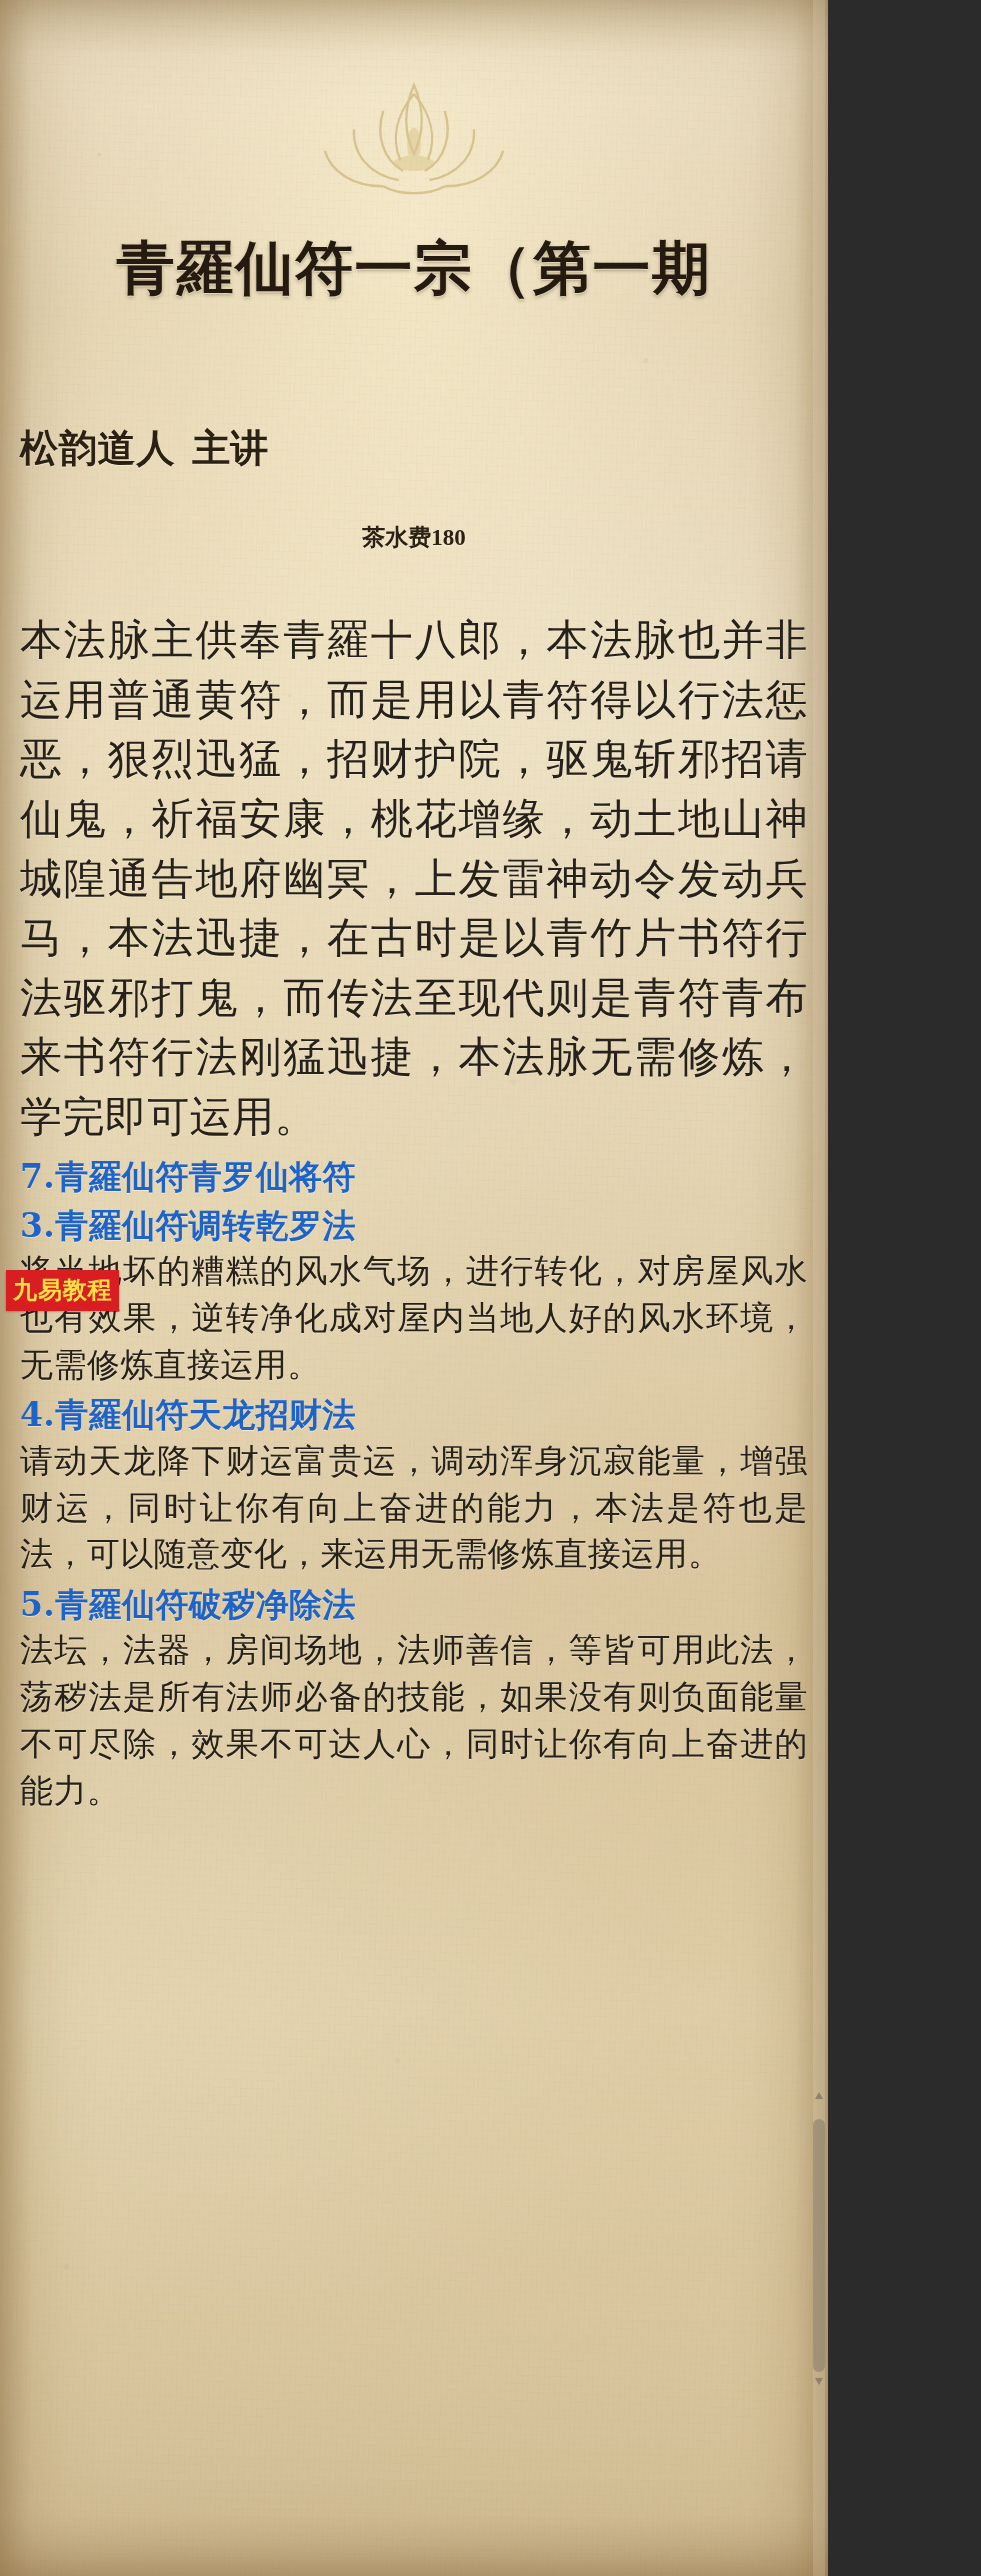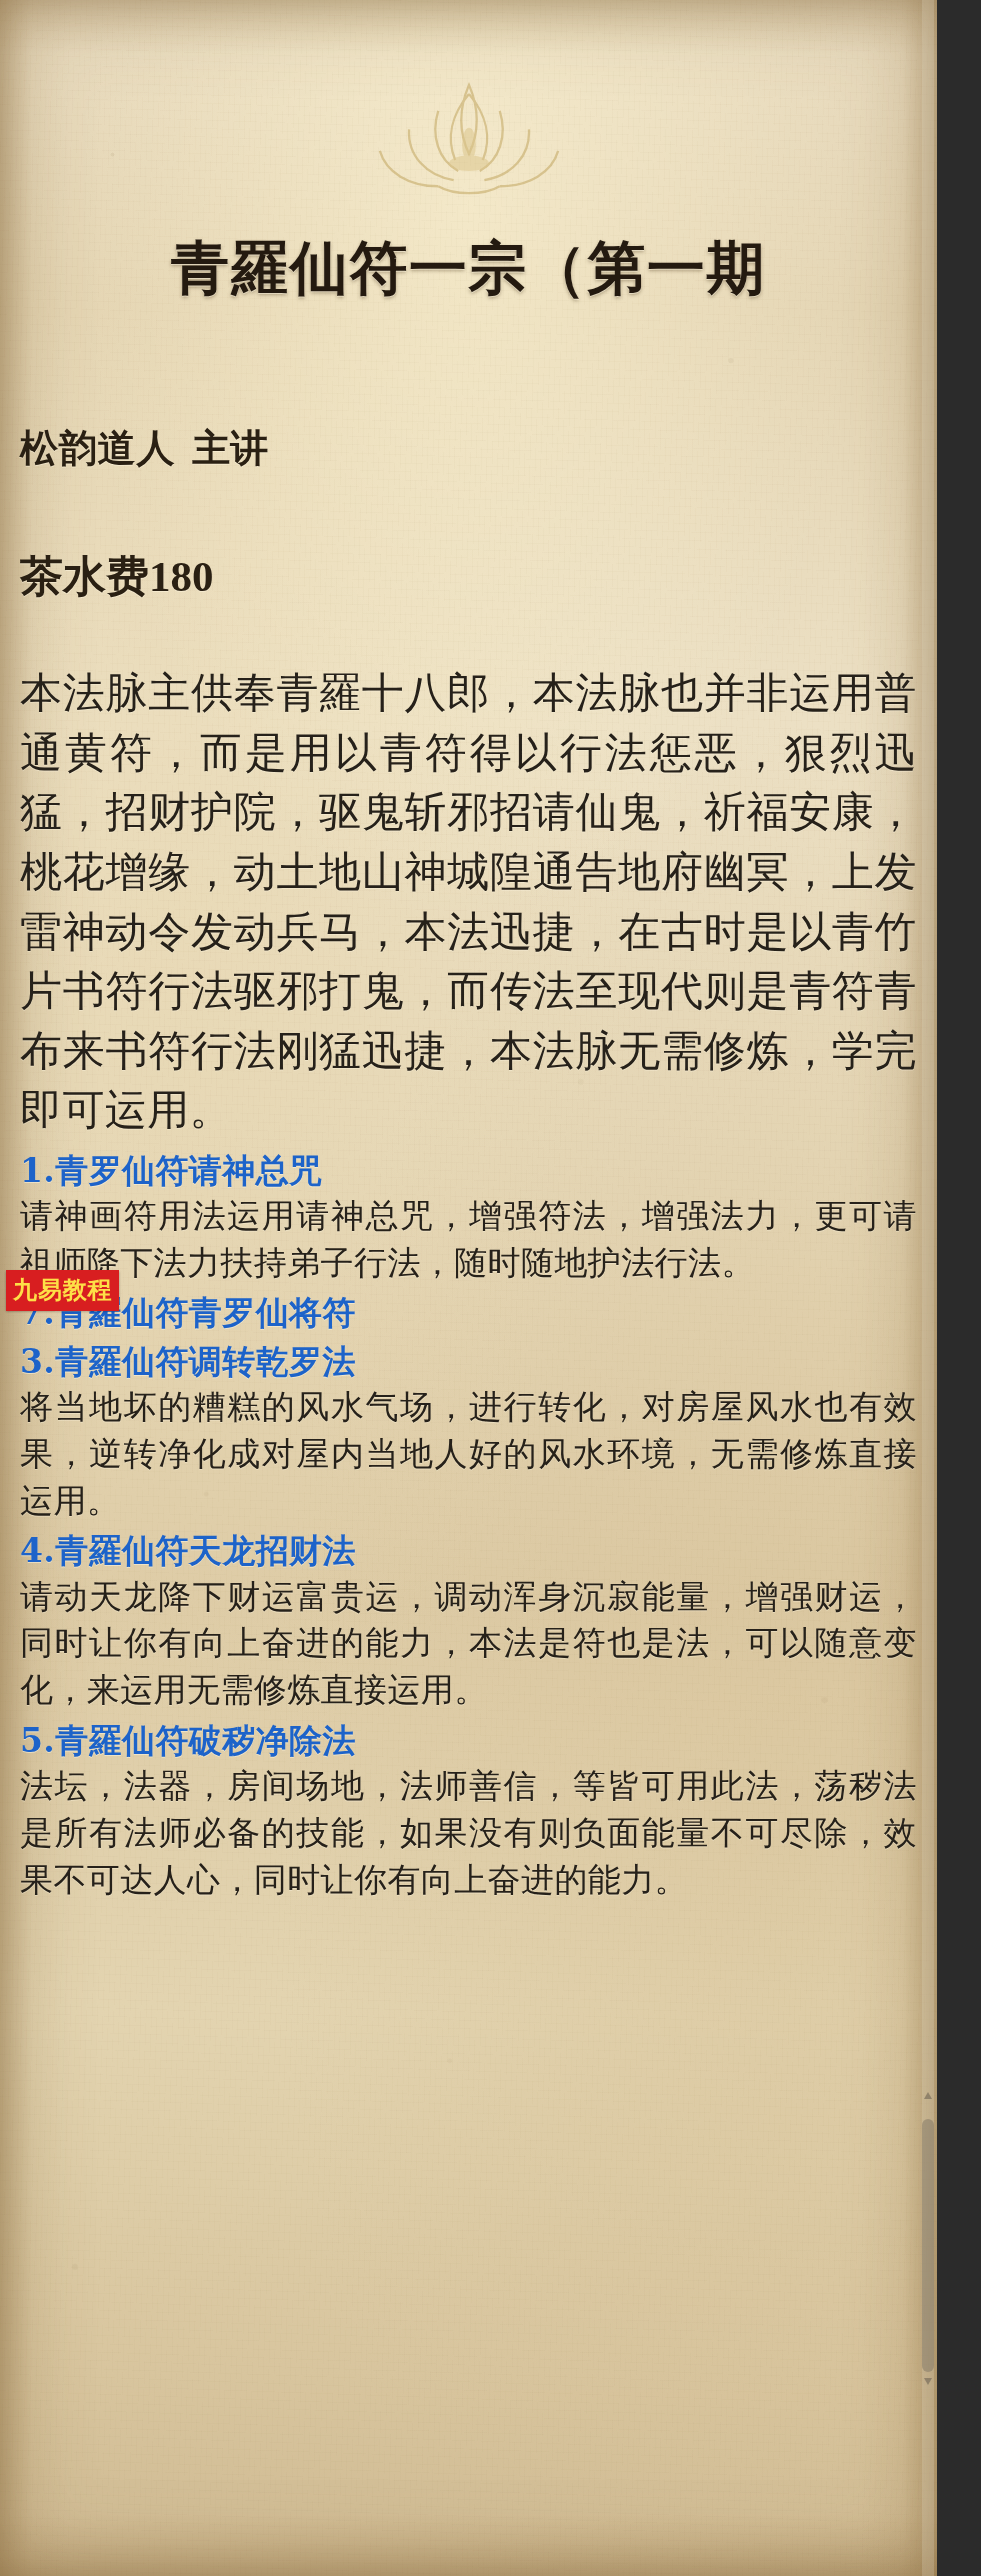"青羅仙符一宗（第一期" #page { width: 937px -> 828px }
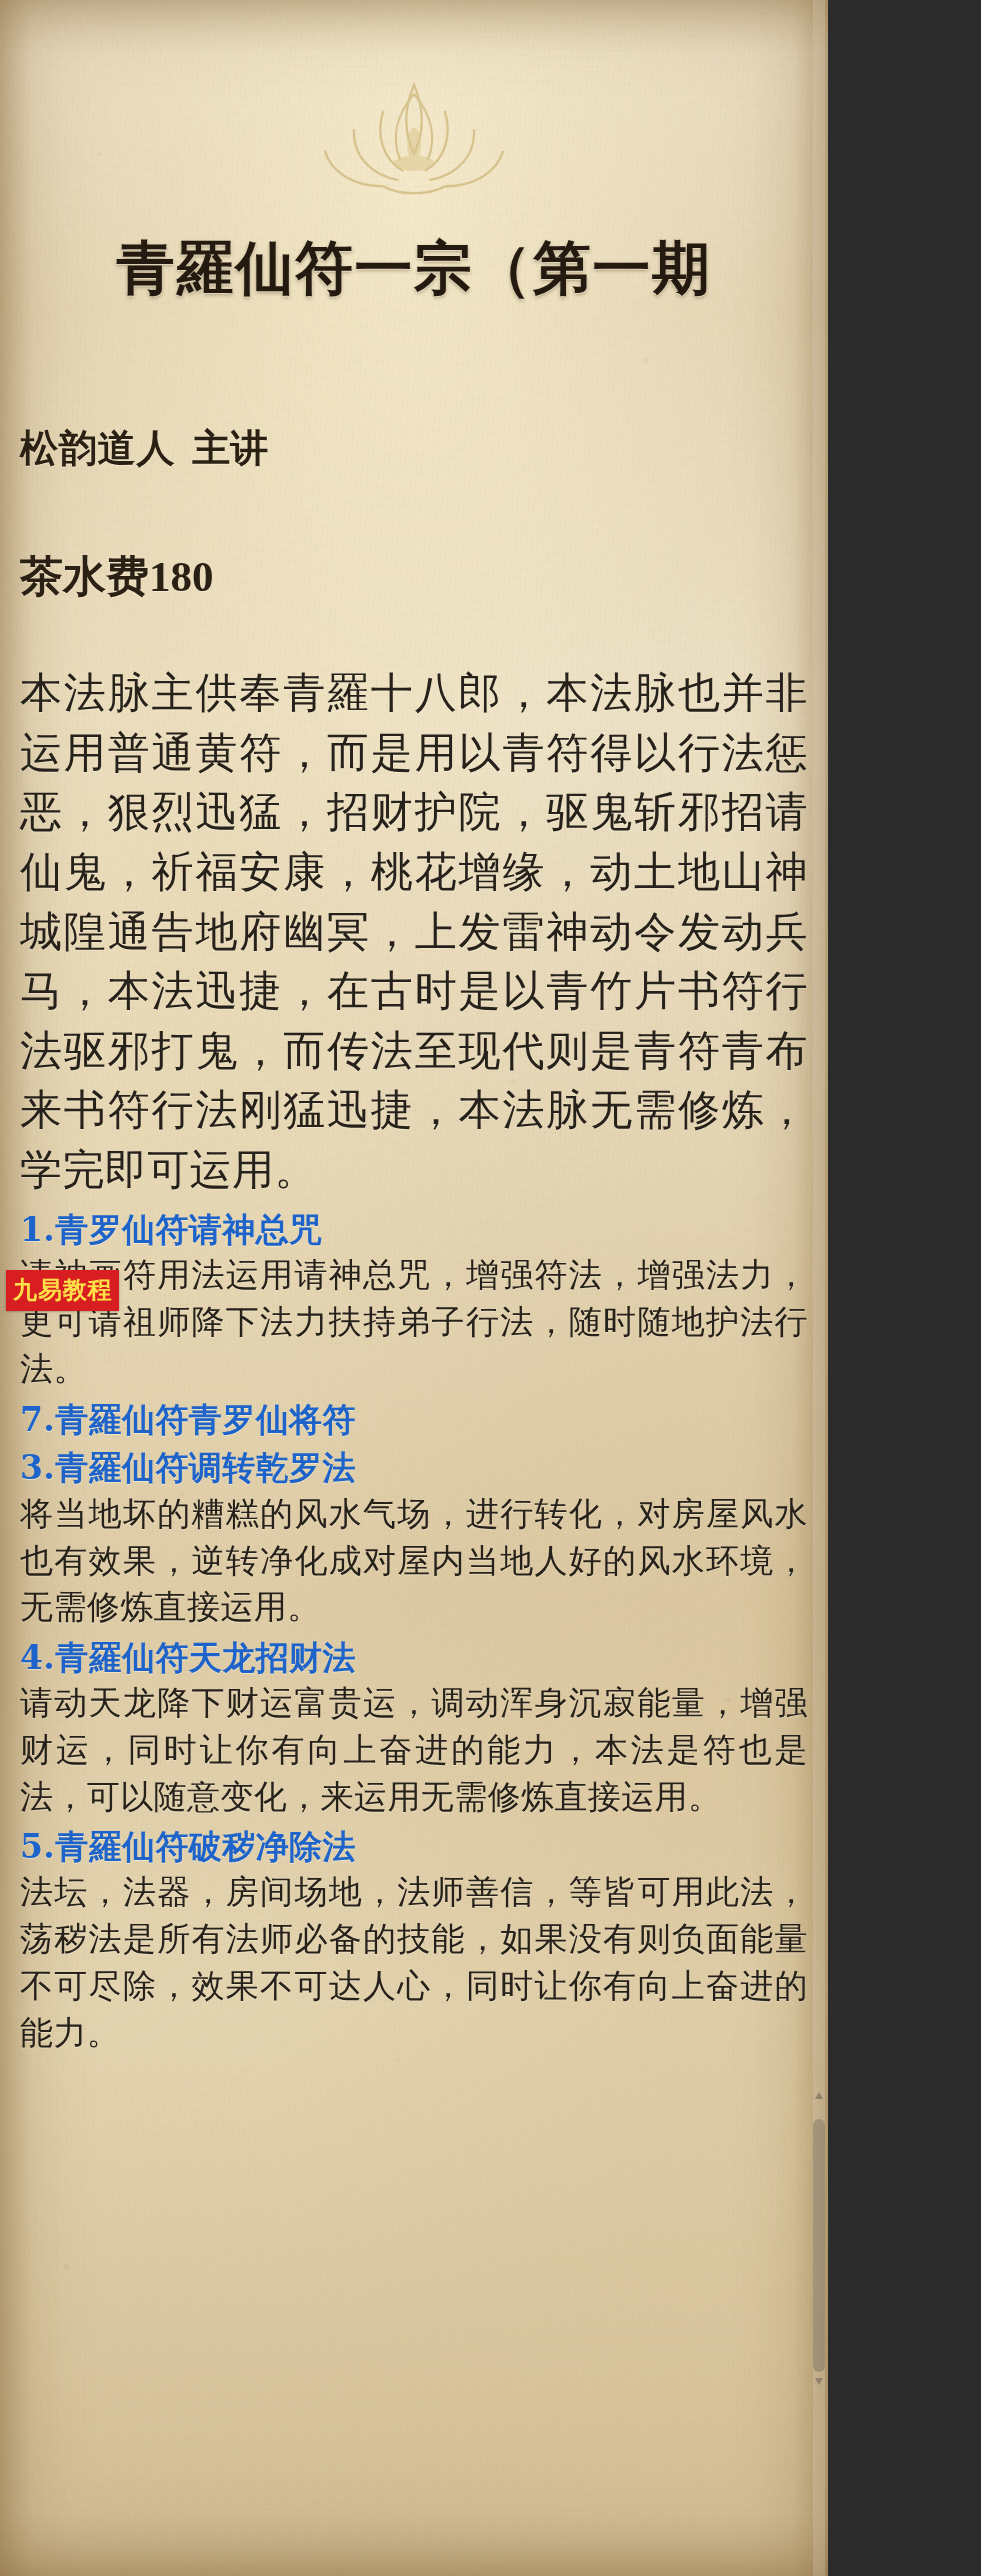"茶水费180" .fee-row { font-size: 43px -> 23px; margin-top: 74px -> 48px; text-align: none -> center }
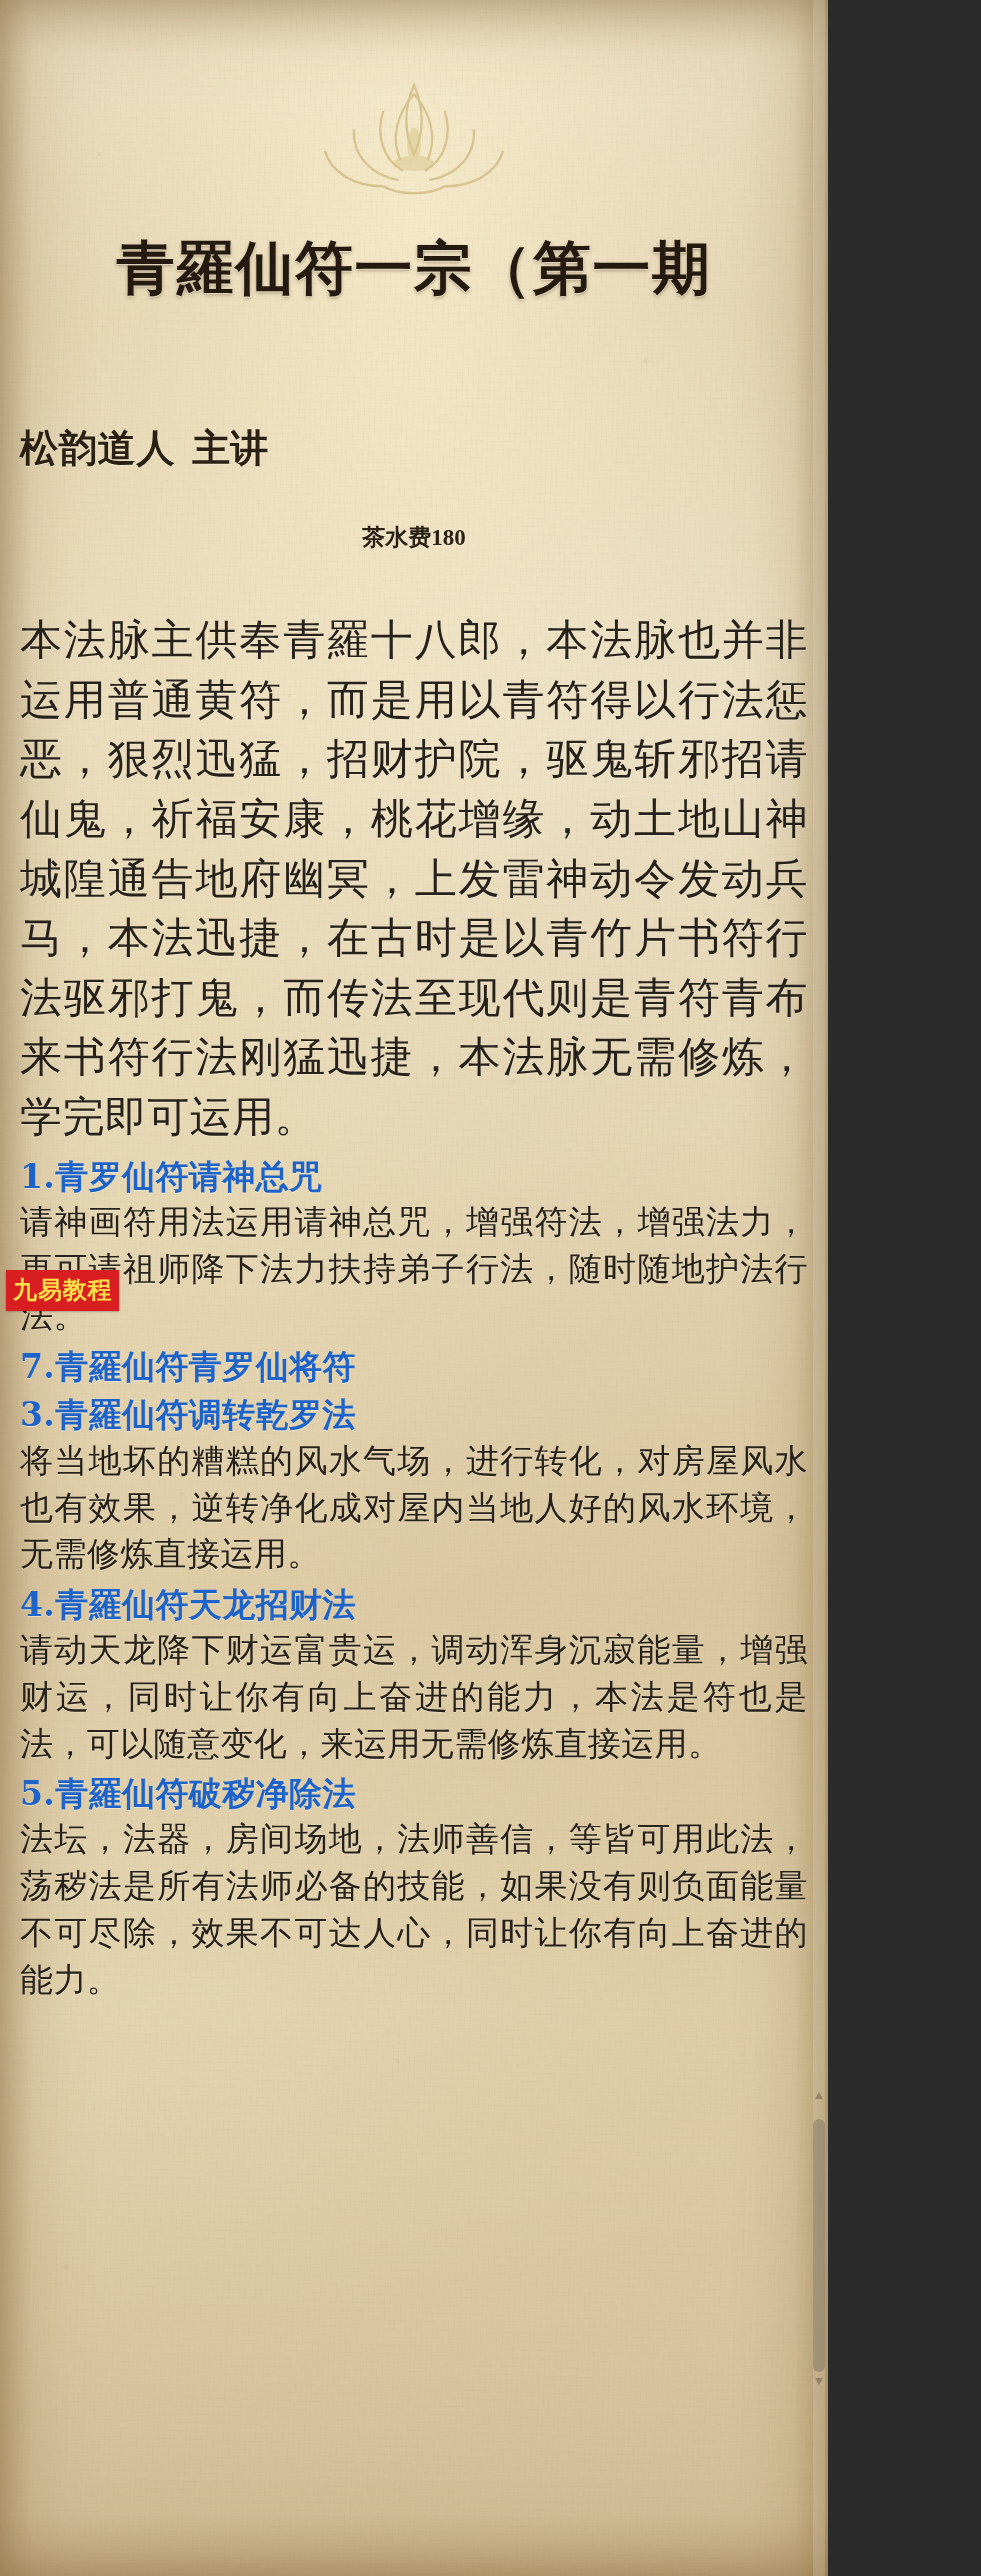"1.青罗仙符请神总咒" div.section { html: <div> <div>1.青罗仙符请神总咒</div> <div>请神画符用法运用请神总咒，增强符法，增强法力，更可请祖师降下法力扶持弟子行法，随时随地护法行法。</div> </div> -> none }
